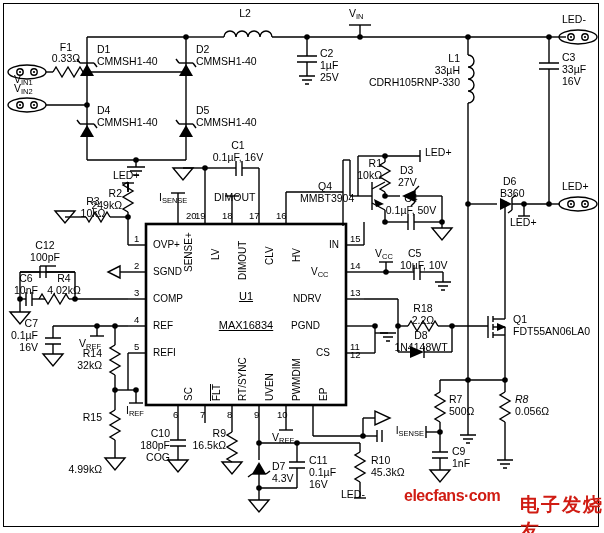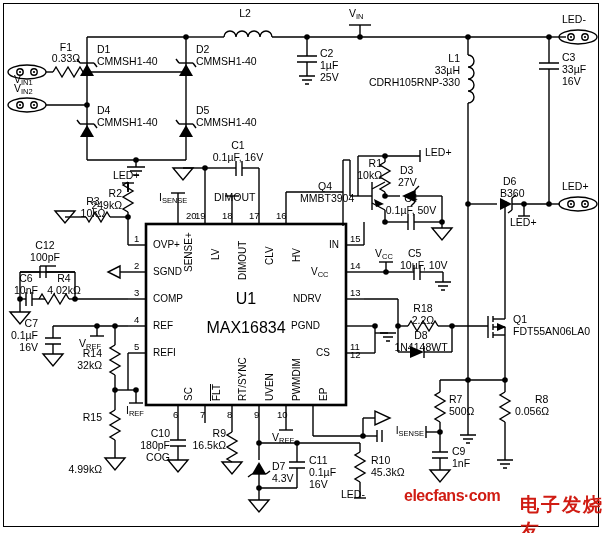"U1" .icname { font-size: 16px -> 11px; text-decoration: none -> underline }
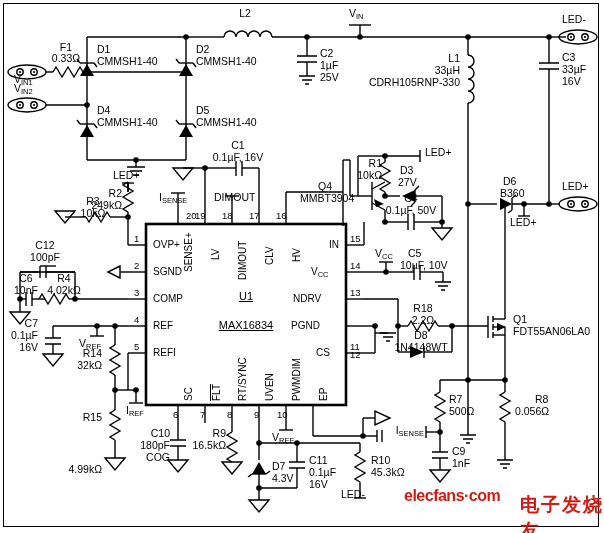"R8" div.lbl { font-style: none -> italic; left: 535px -> 515px }
